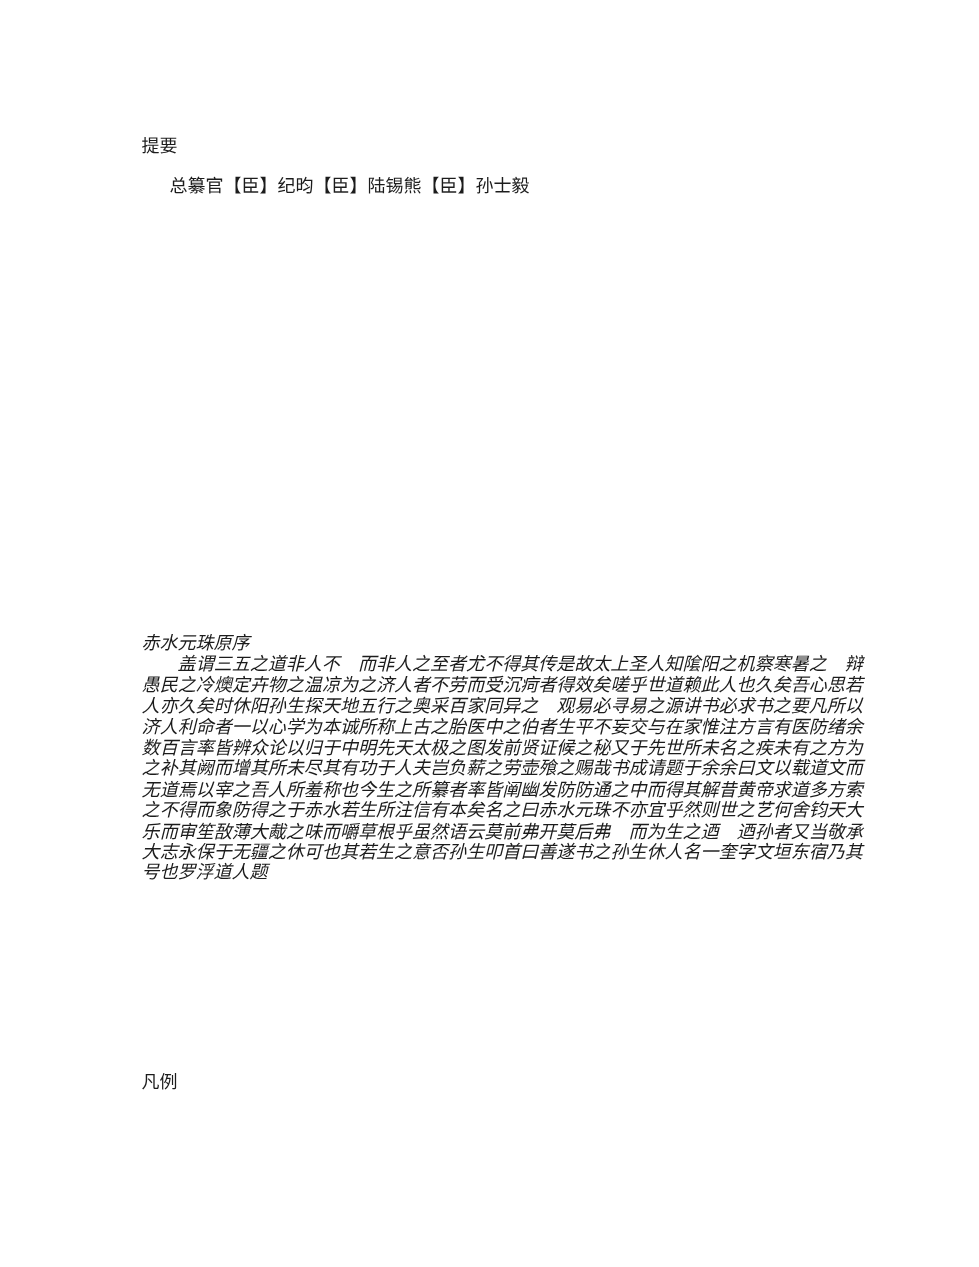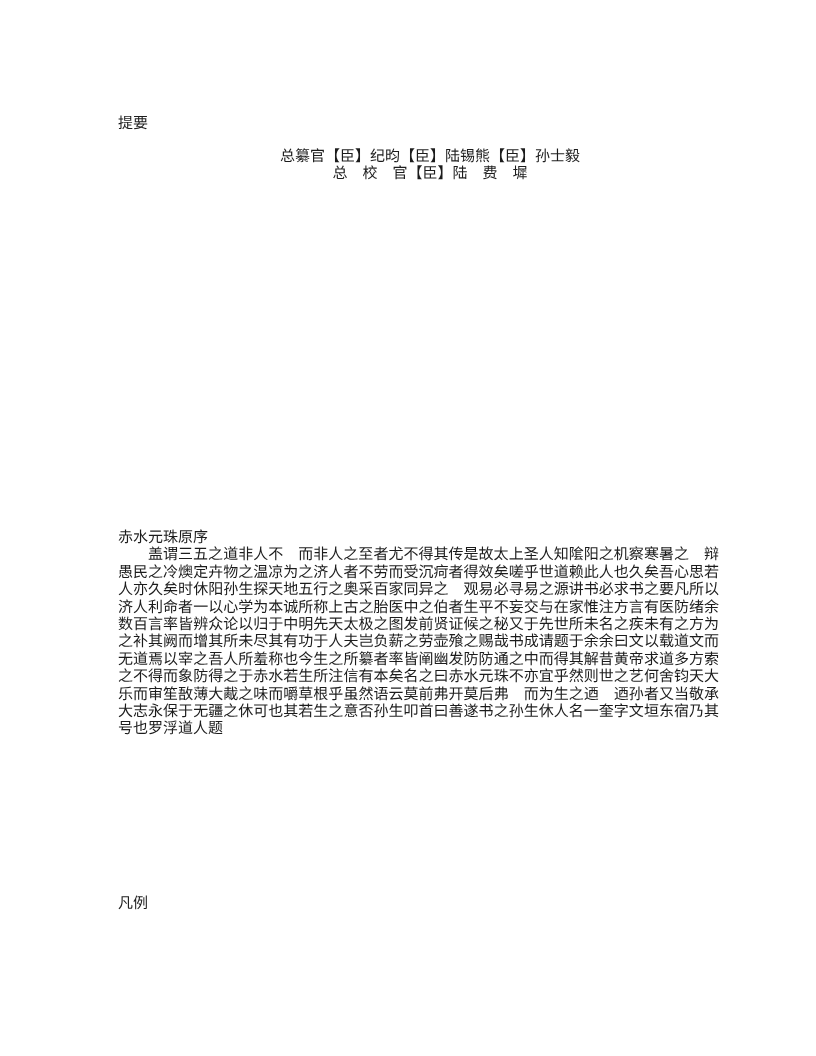"总纂官【臣】纪昀【臣】陆锡熊【臣】孙士毅" .officer { text-align: center -> left }
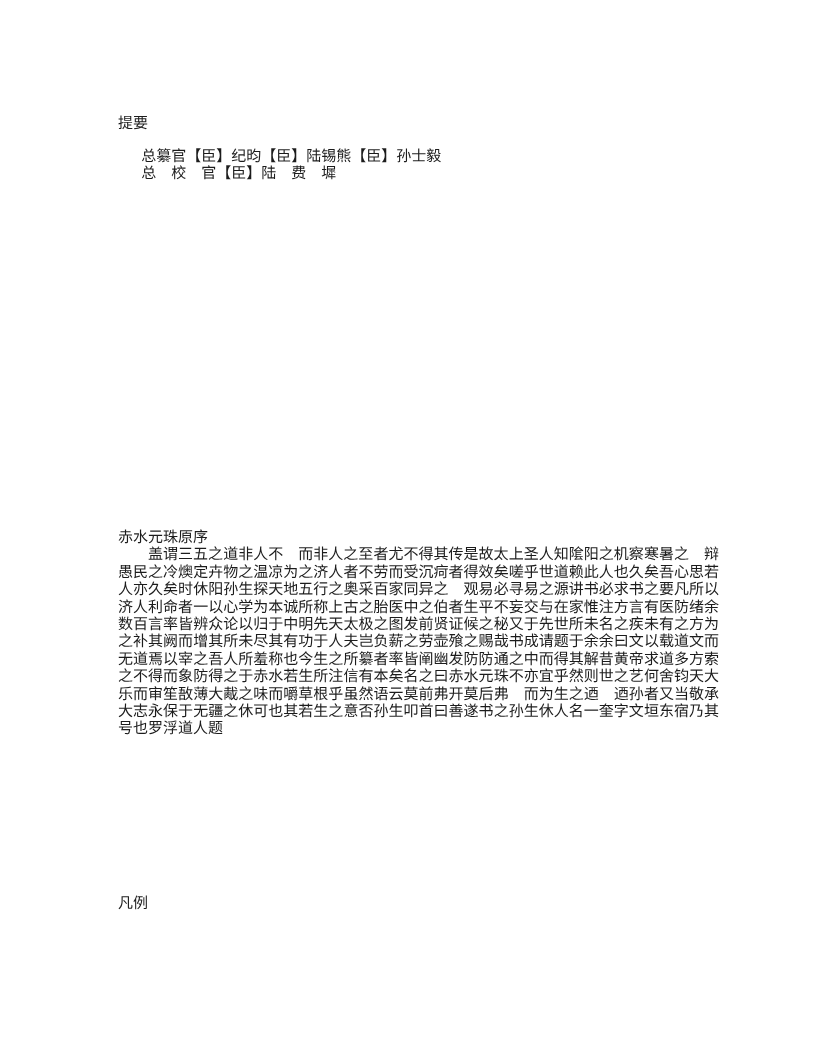"总 校 官【臣】陆 费 墀" p.para { html: <p>总 校 官【臣】陆 费 墀</p> -> none }
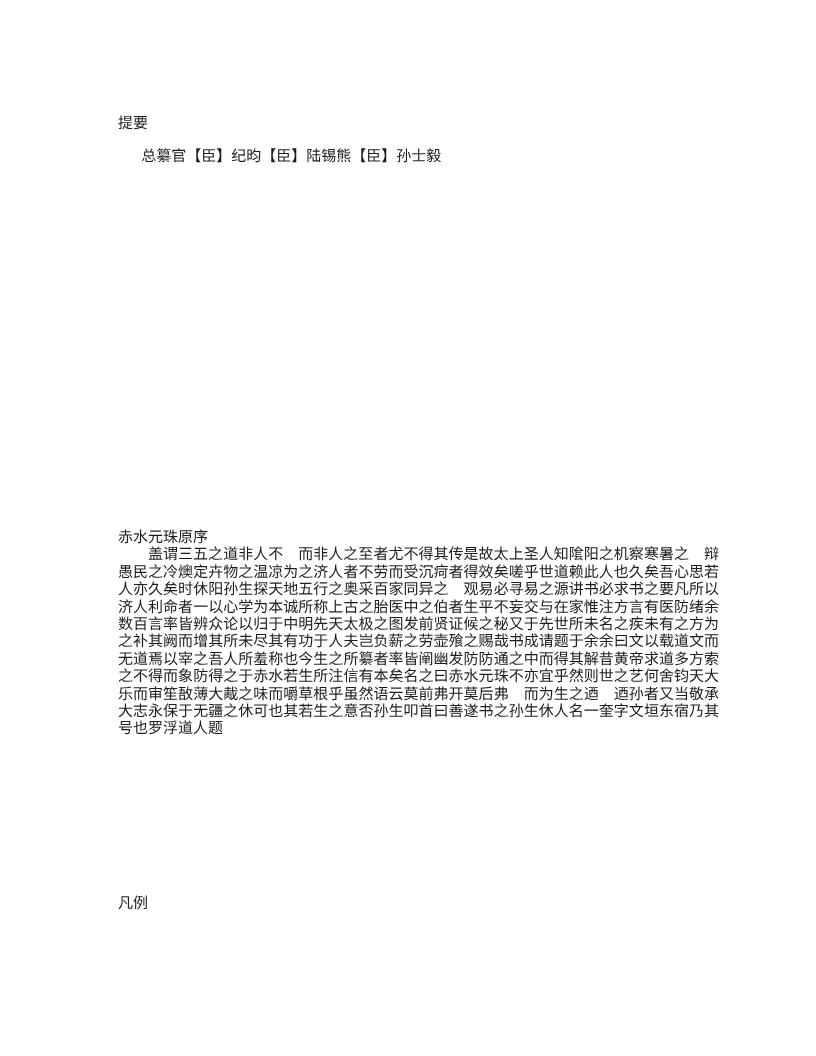"赤水元珠原序" #preface-block { font-style: none -> italic }
